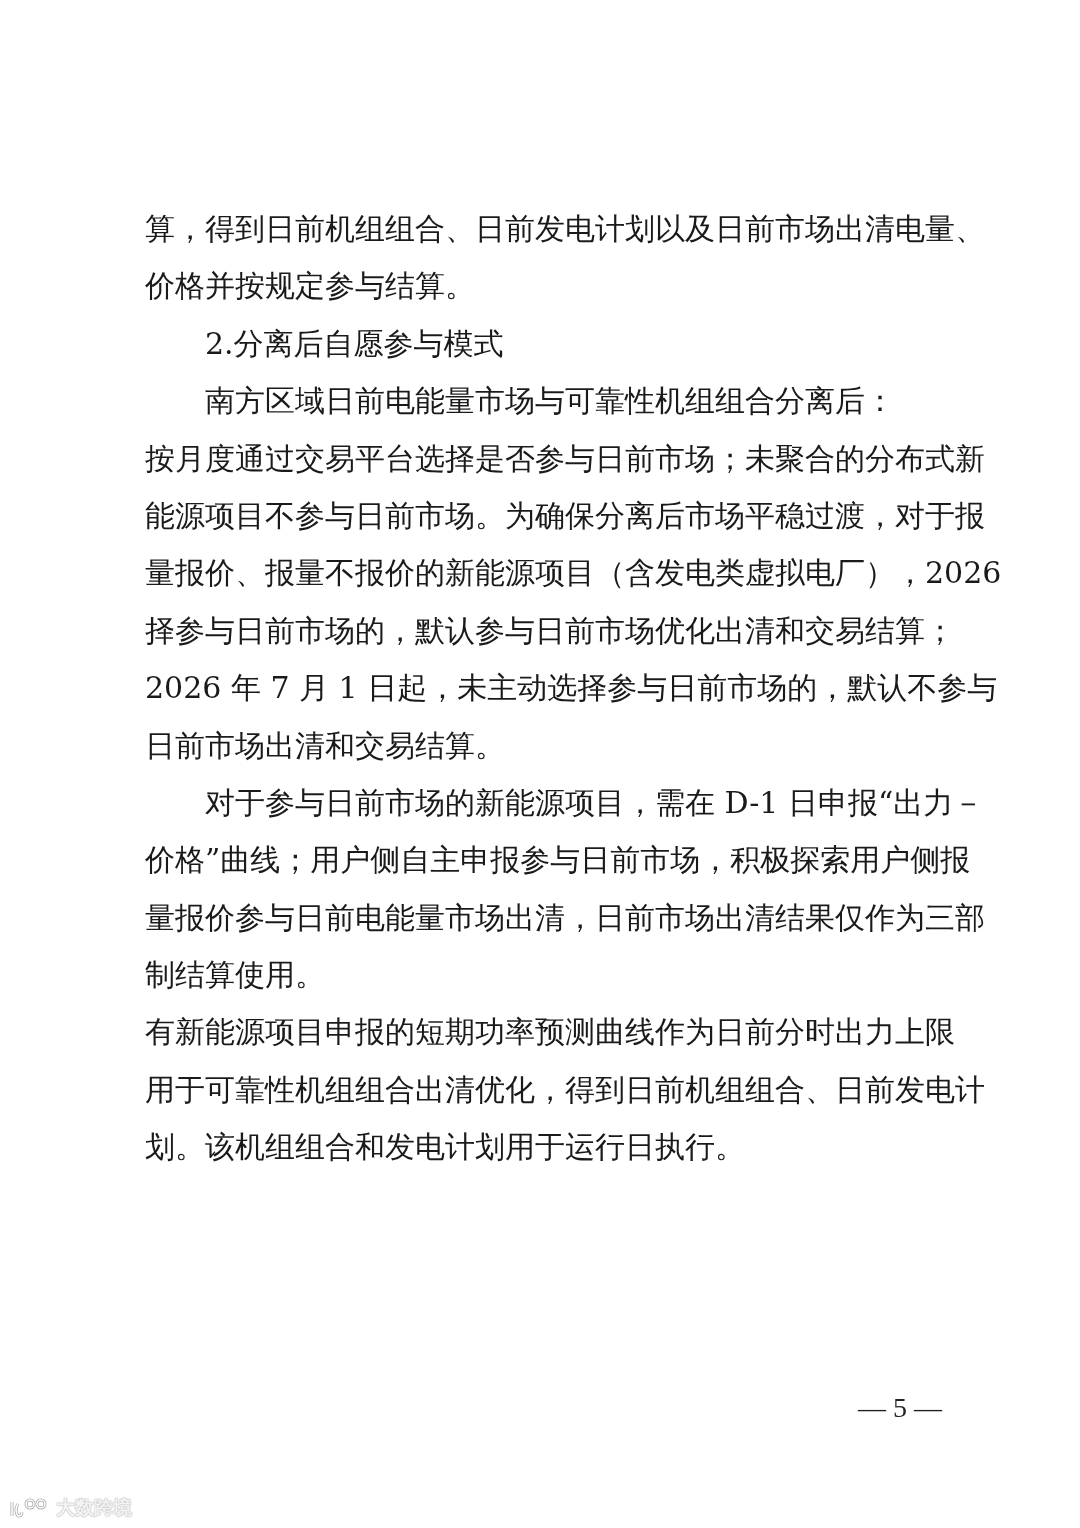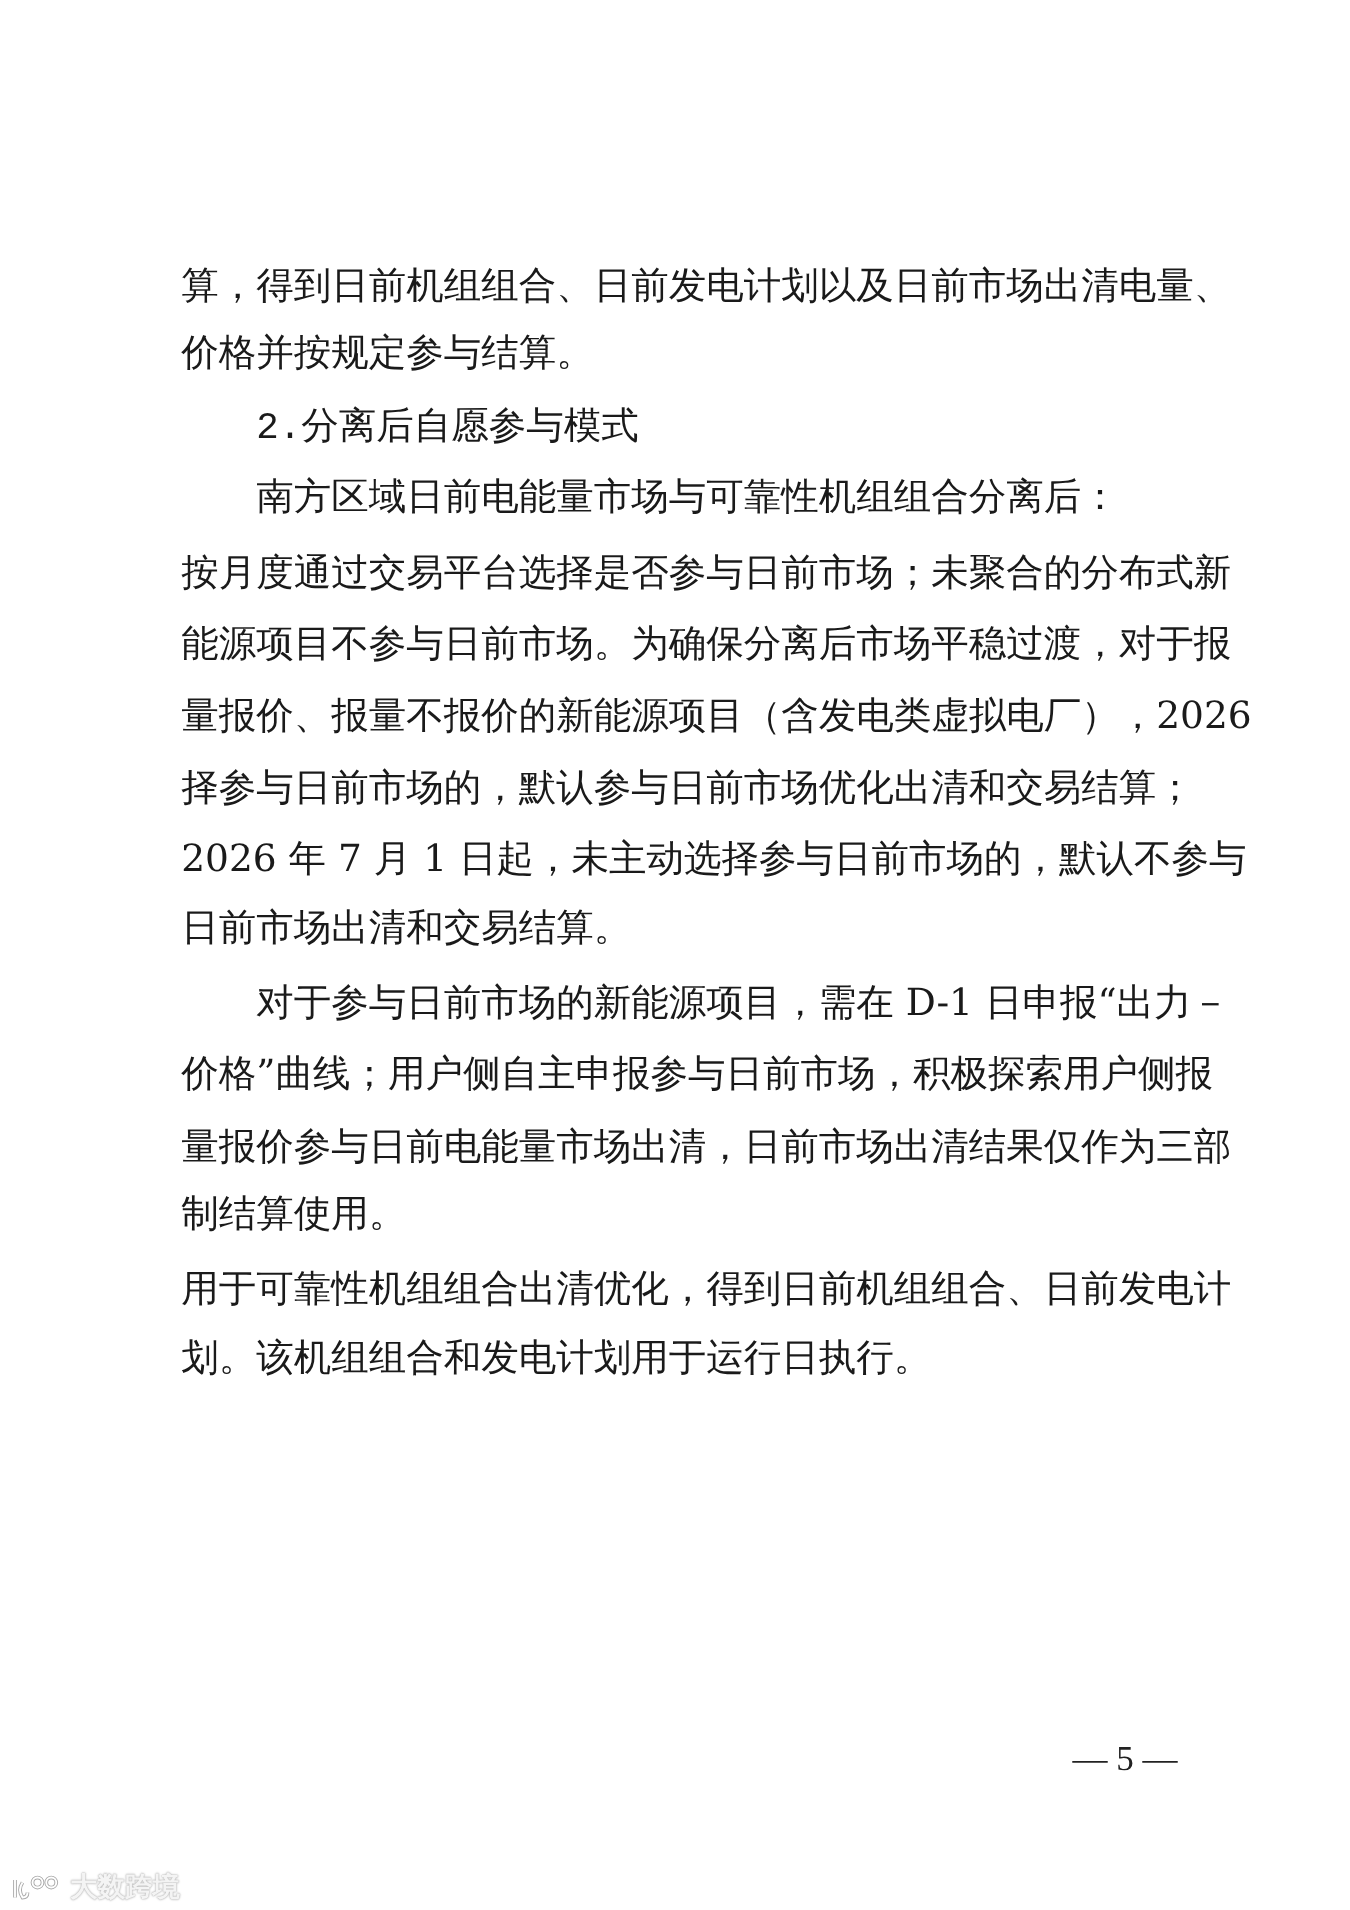"价格并按规定参与结算。" .line.last { font-family: Liberation Mono, monospace -> none }
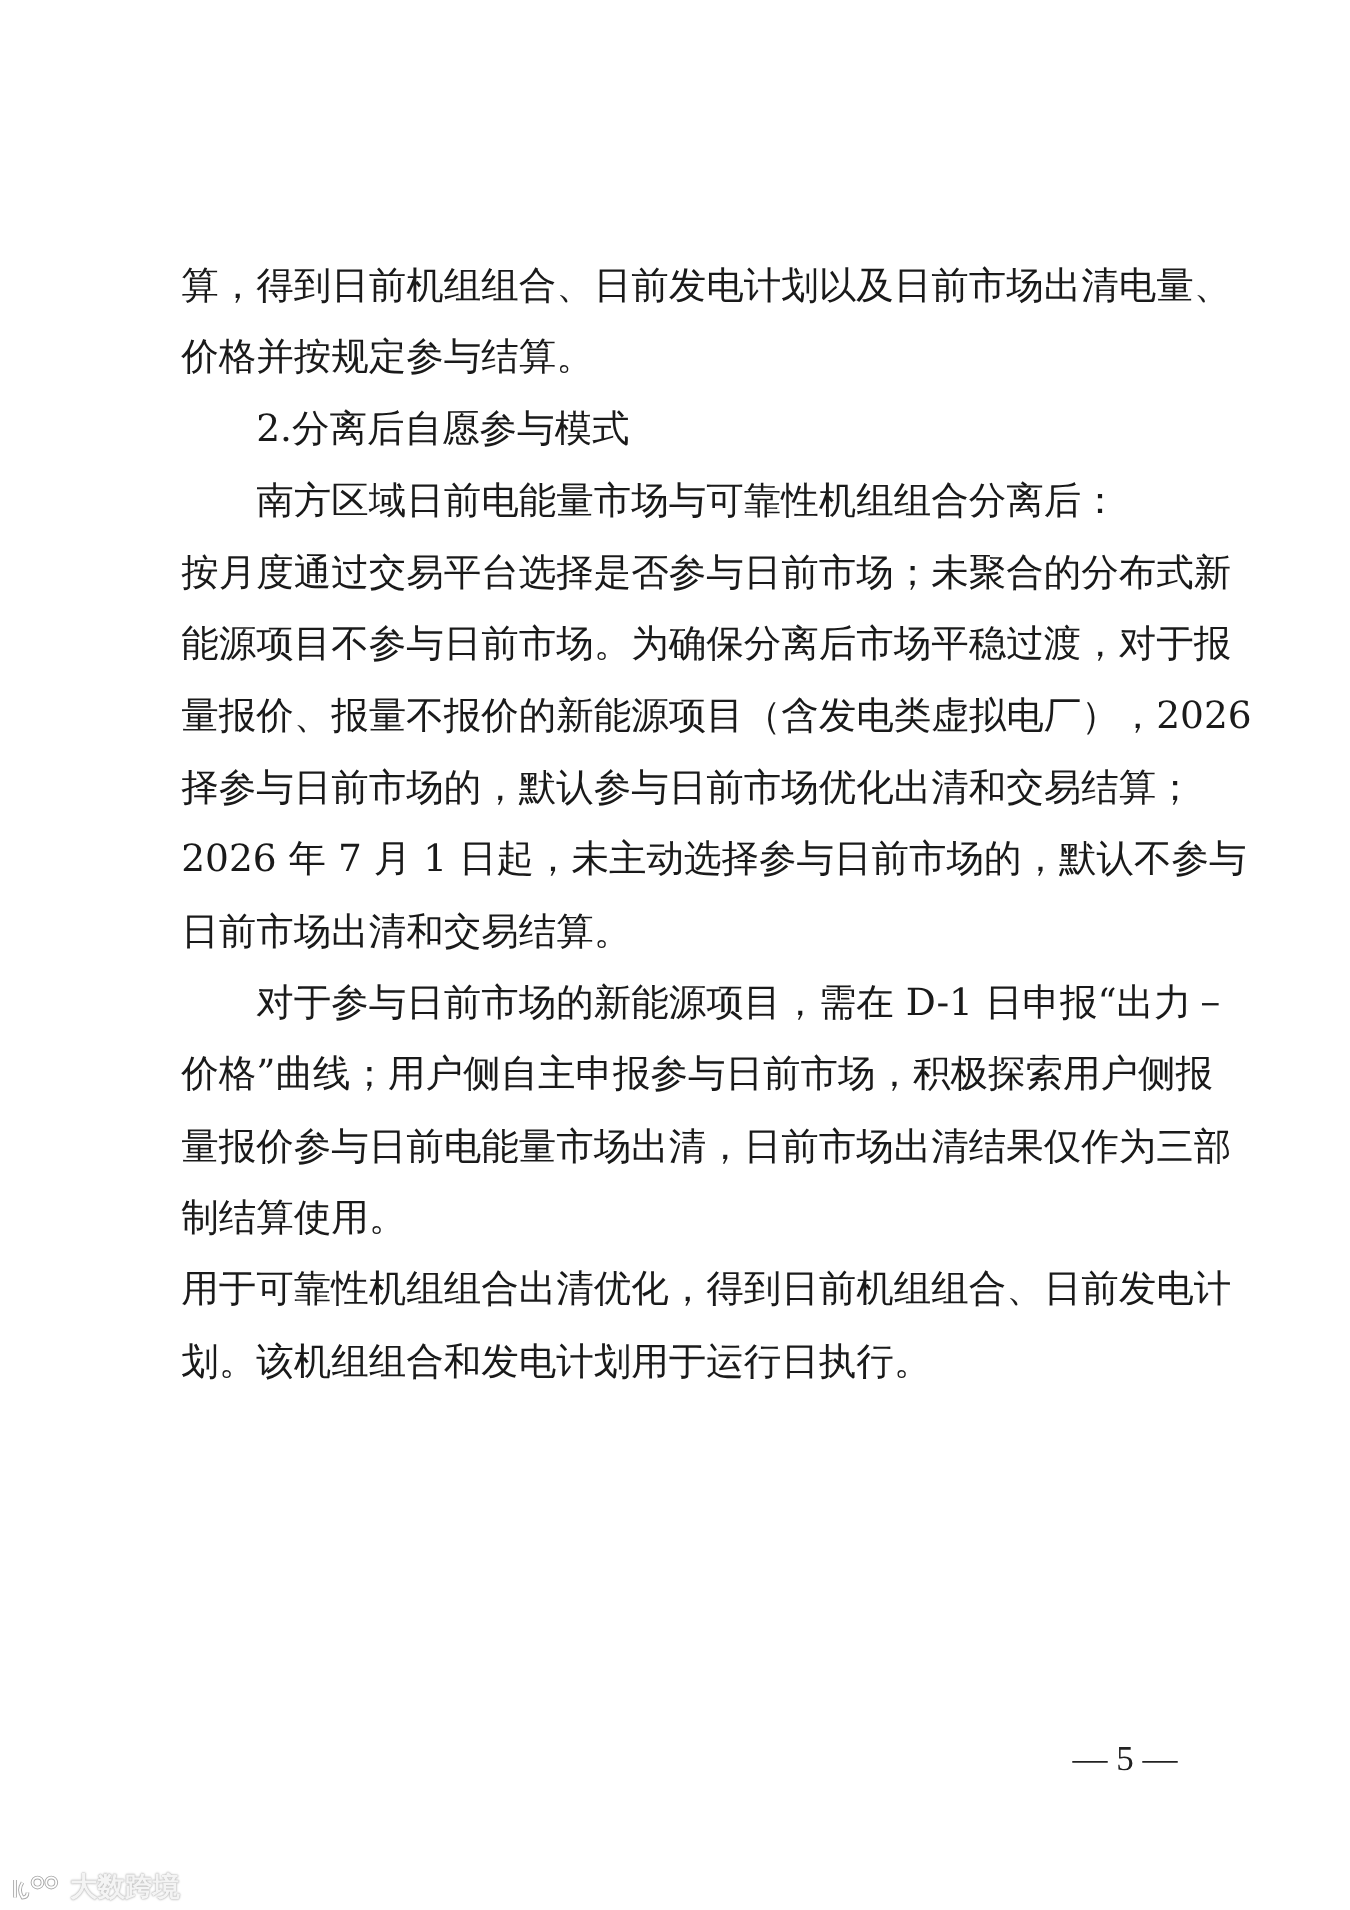"有新能源项目申报的短期功率预测曲线作为日前分时出力上限" div.line { html: none -> <div>有新能源项目申报的短期功率预测曲线作为日前分时出力上限</div> }
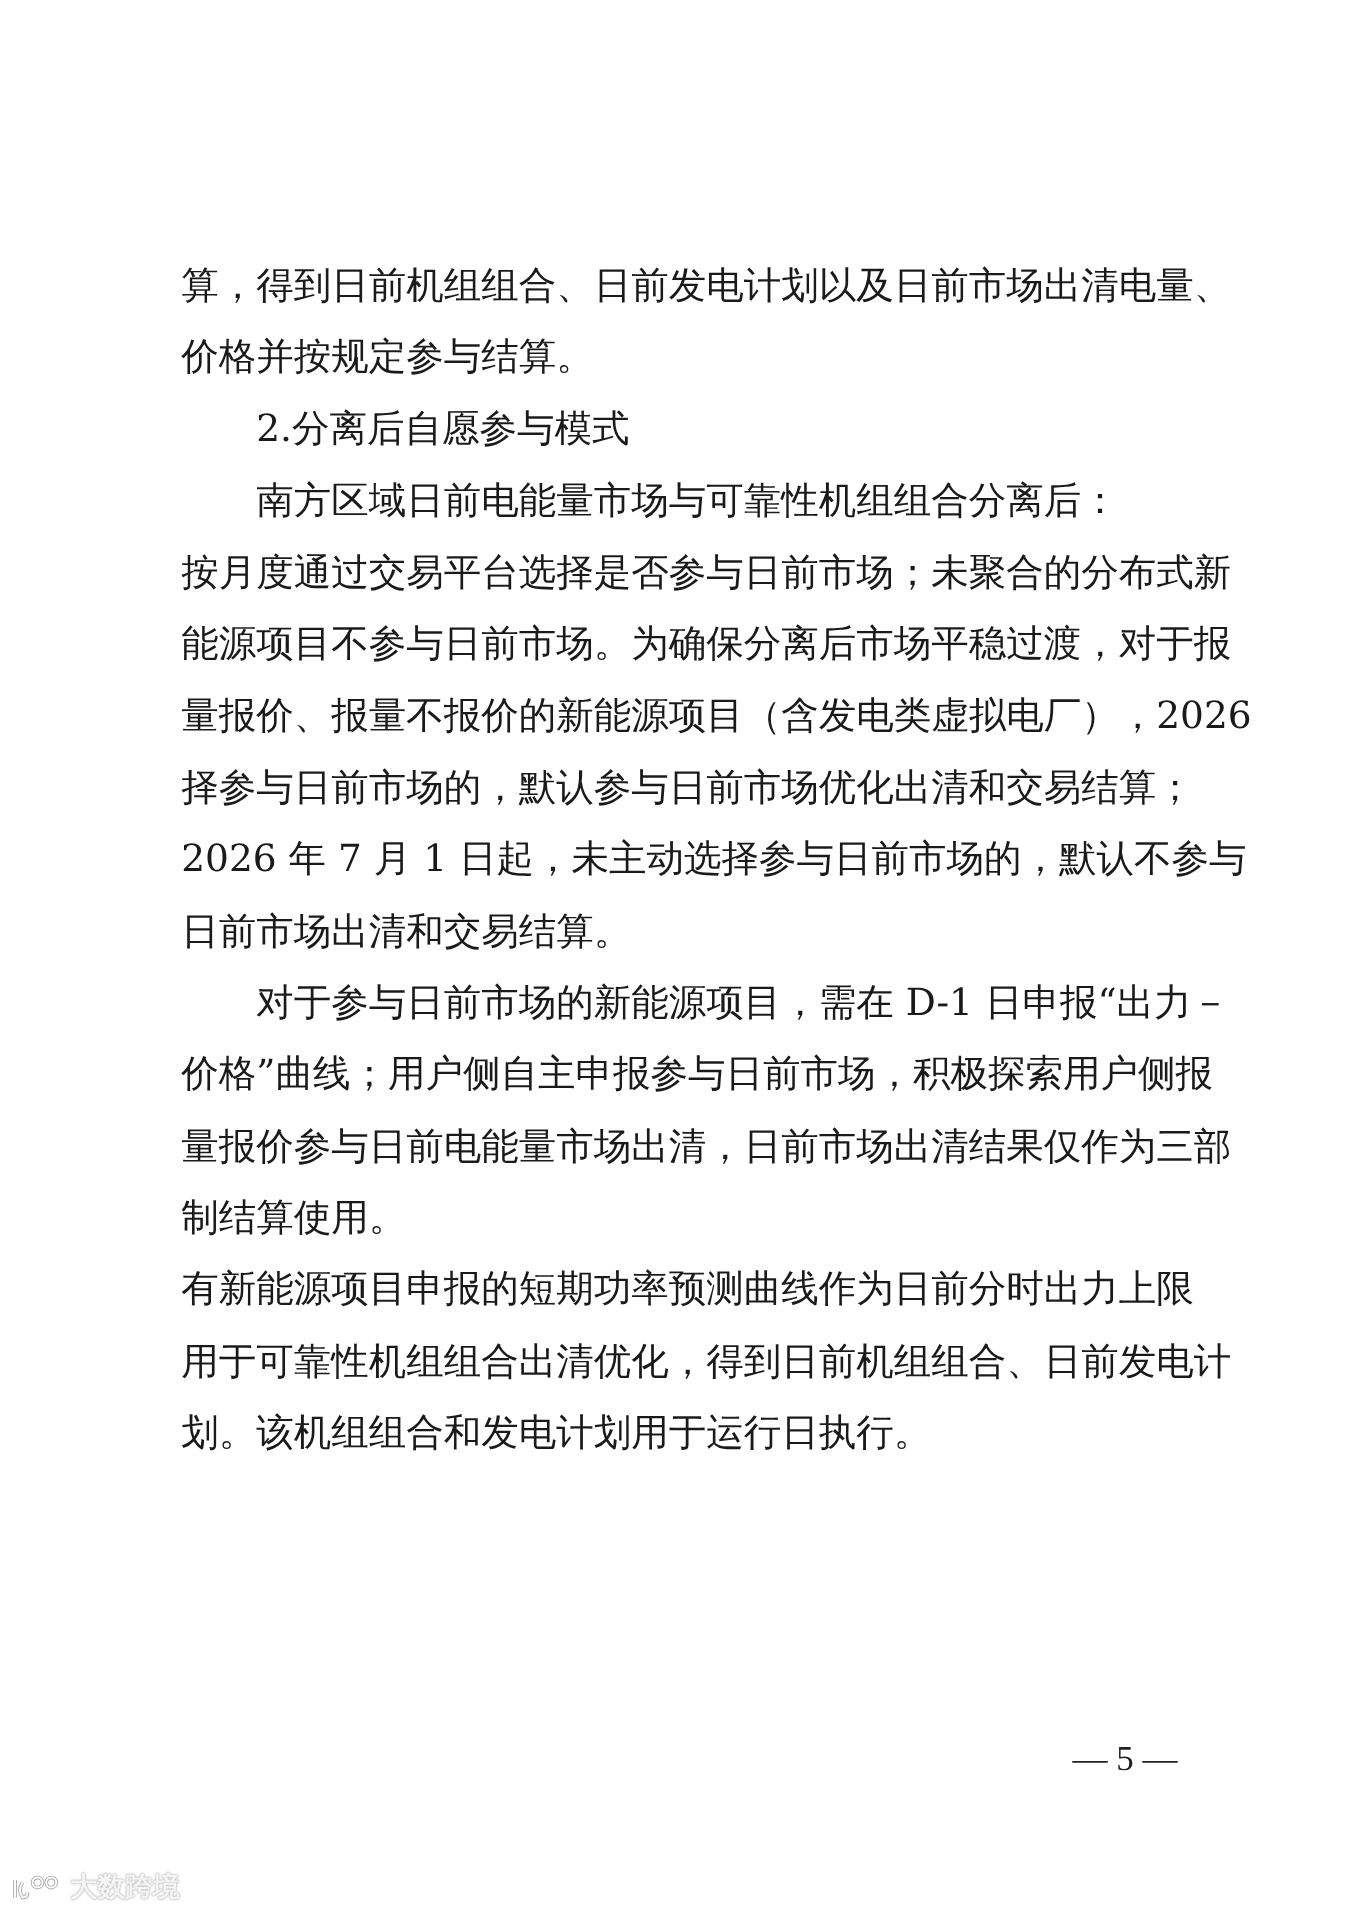"大数跨境" .watermark { font-size: 22px -> 19px }
